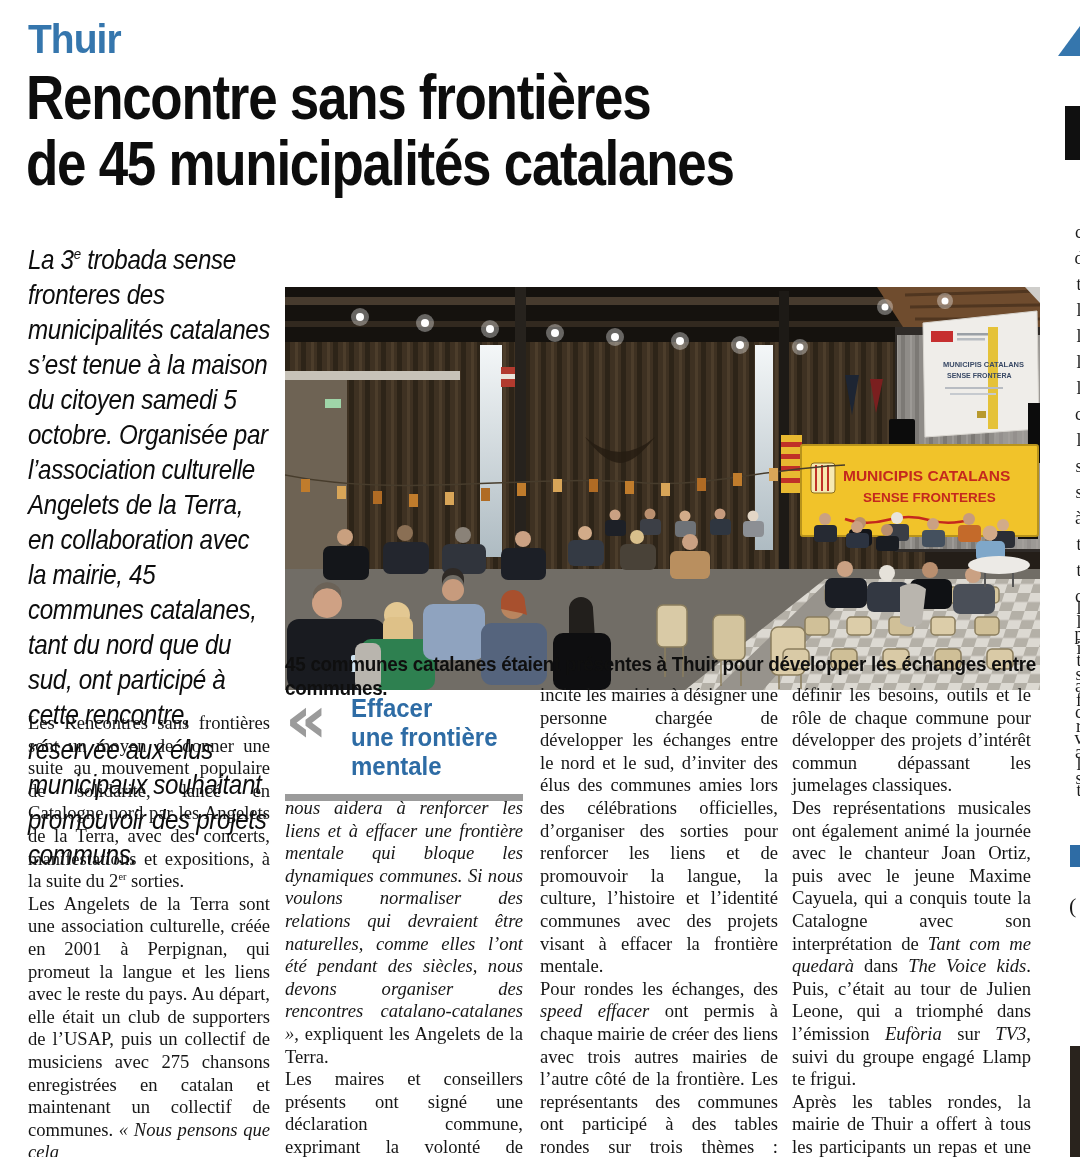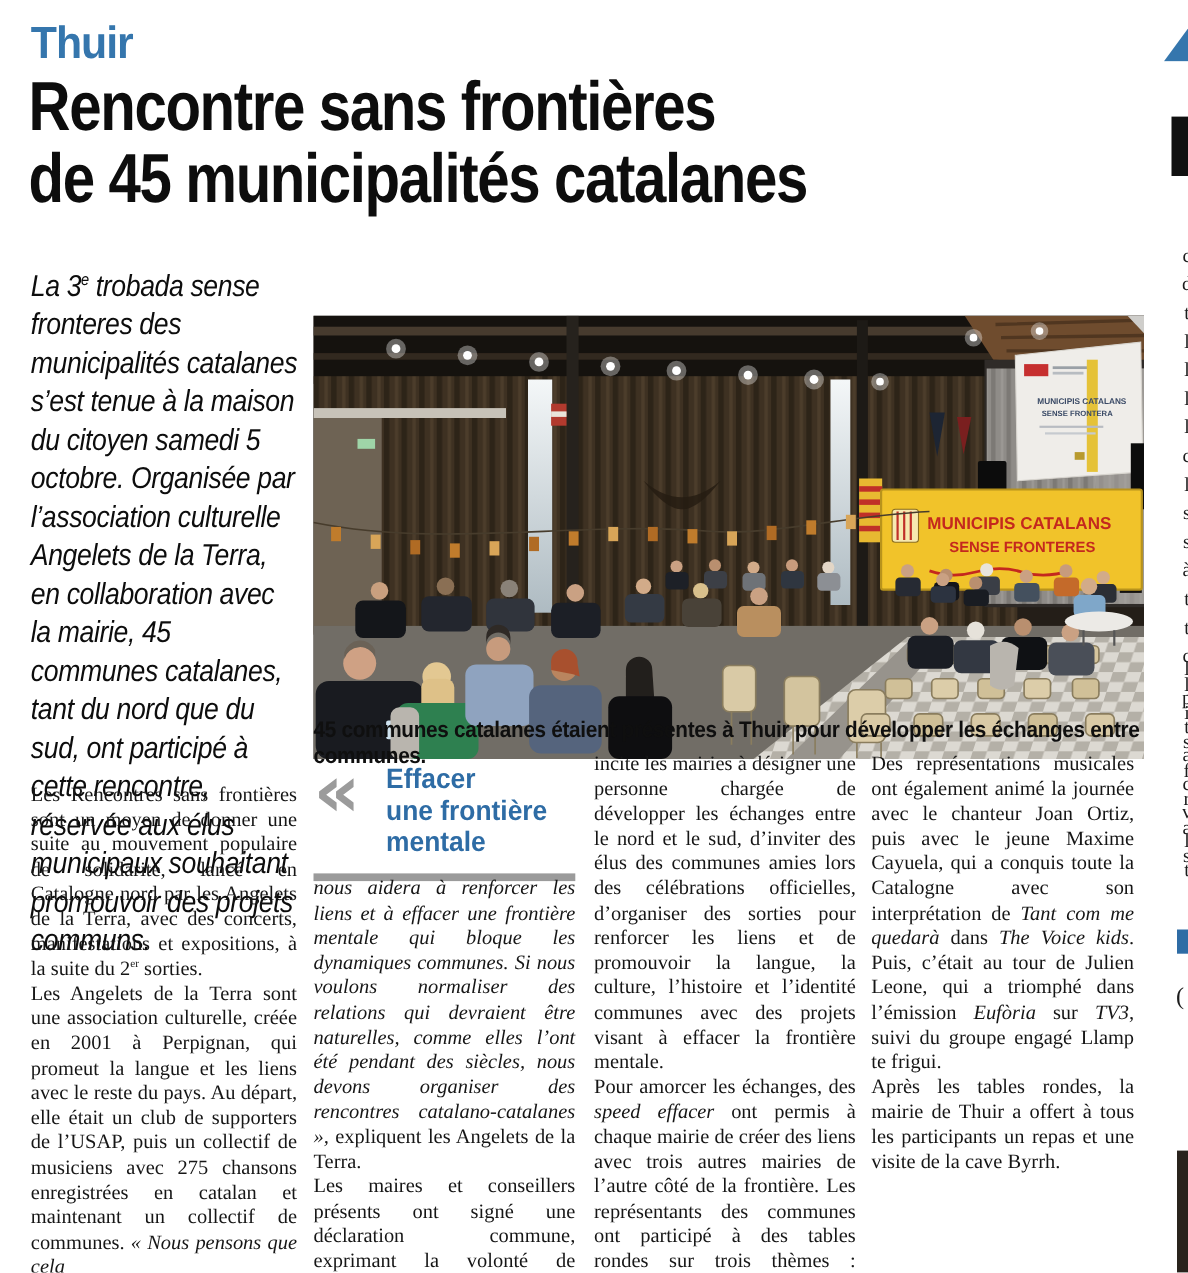"définir les besoins, outils et" p { html: none -> <p><span>définir les besoins, outils et le rôle de chaque commune pour développer des projets d’intérêt commun dépassant les jumelages classiques.</span></p> }
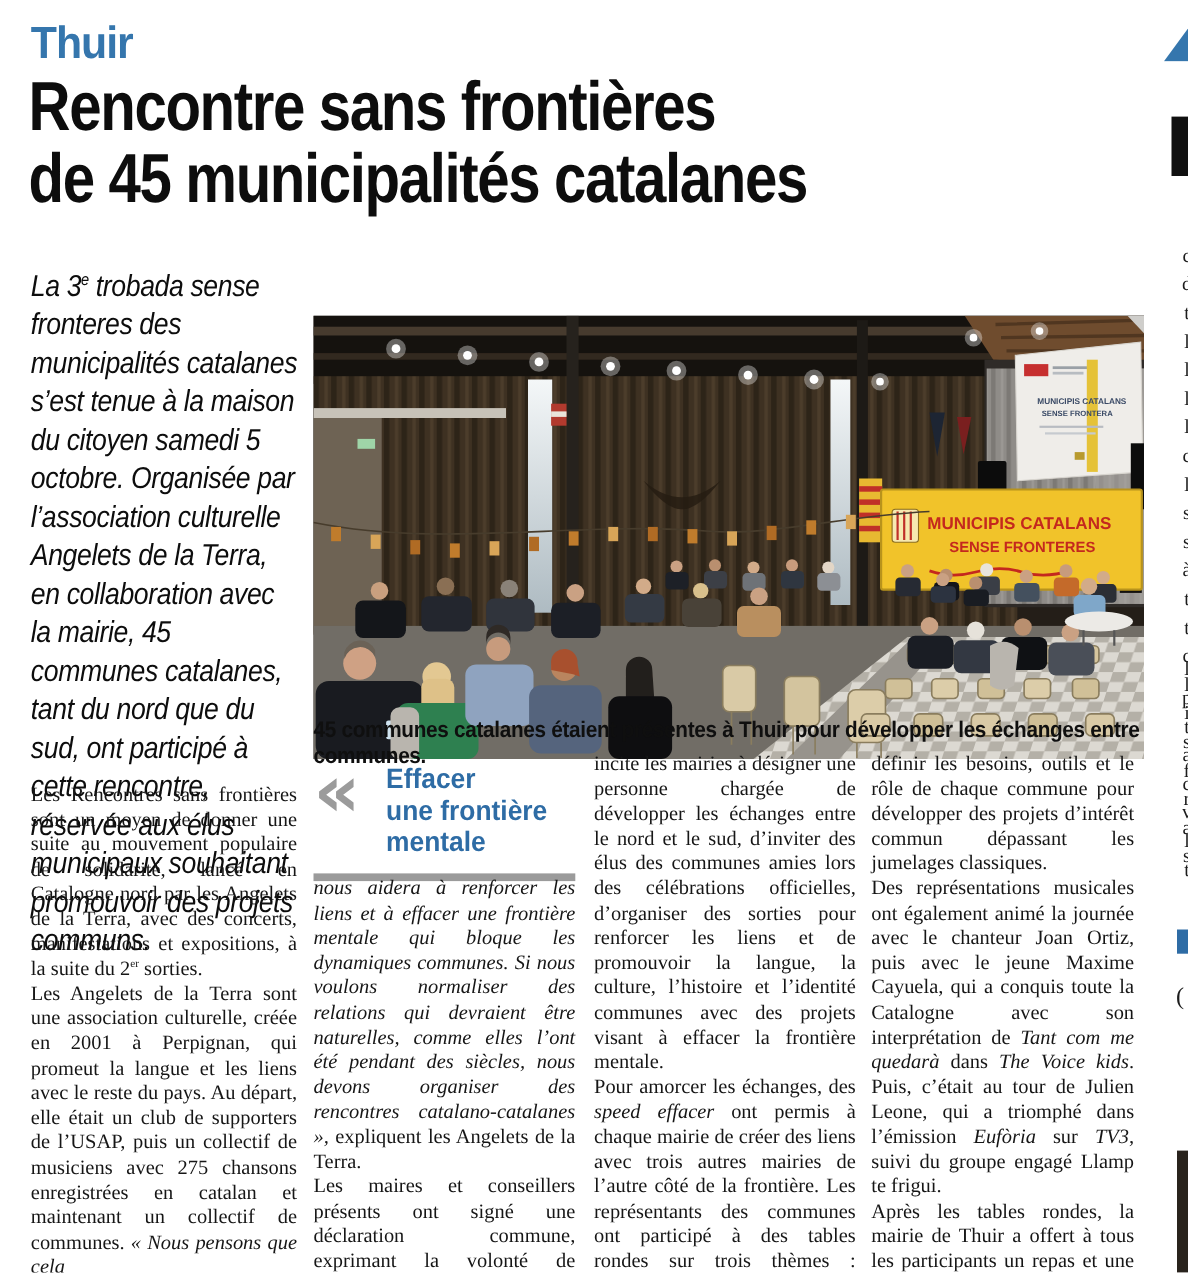"Pour amorcer les échanges, des" span { text: amorcer -> rondes }
